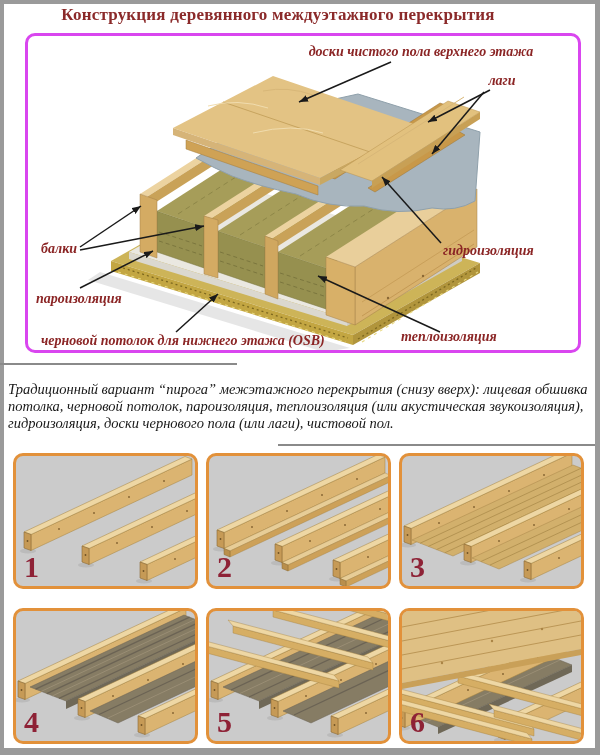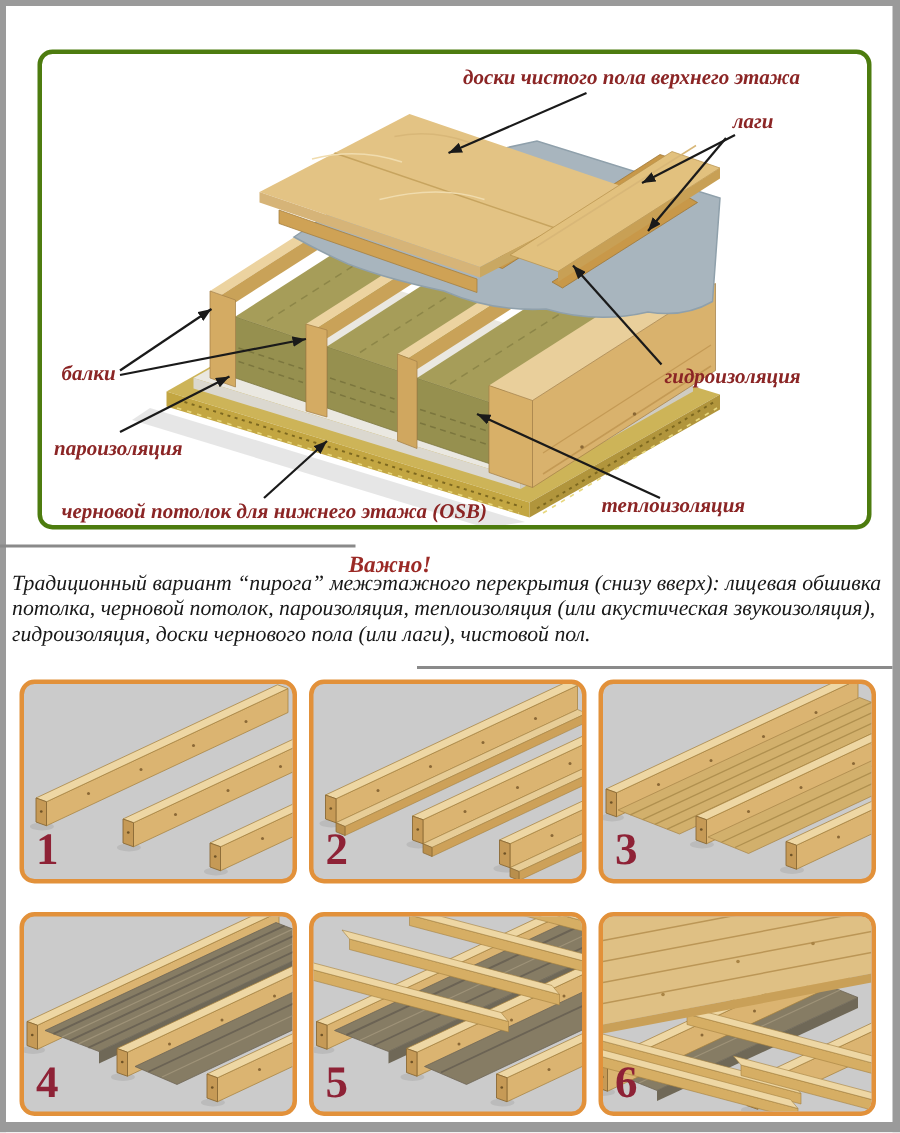"Конструкция деревянного междуэтажного" div { html: none -> <div>Конструкция деревянного междуэтажного перекрытия</div> }
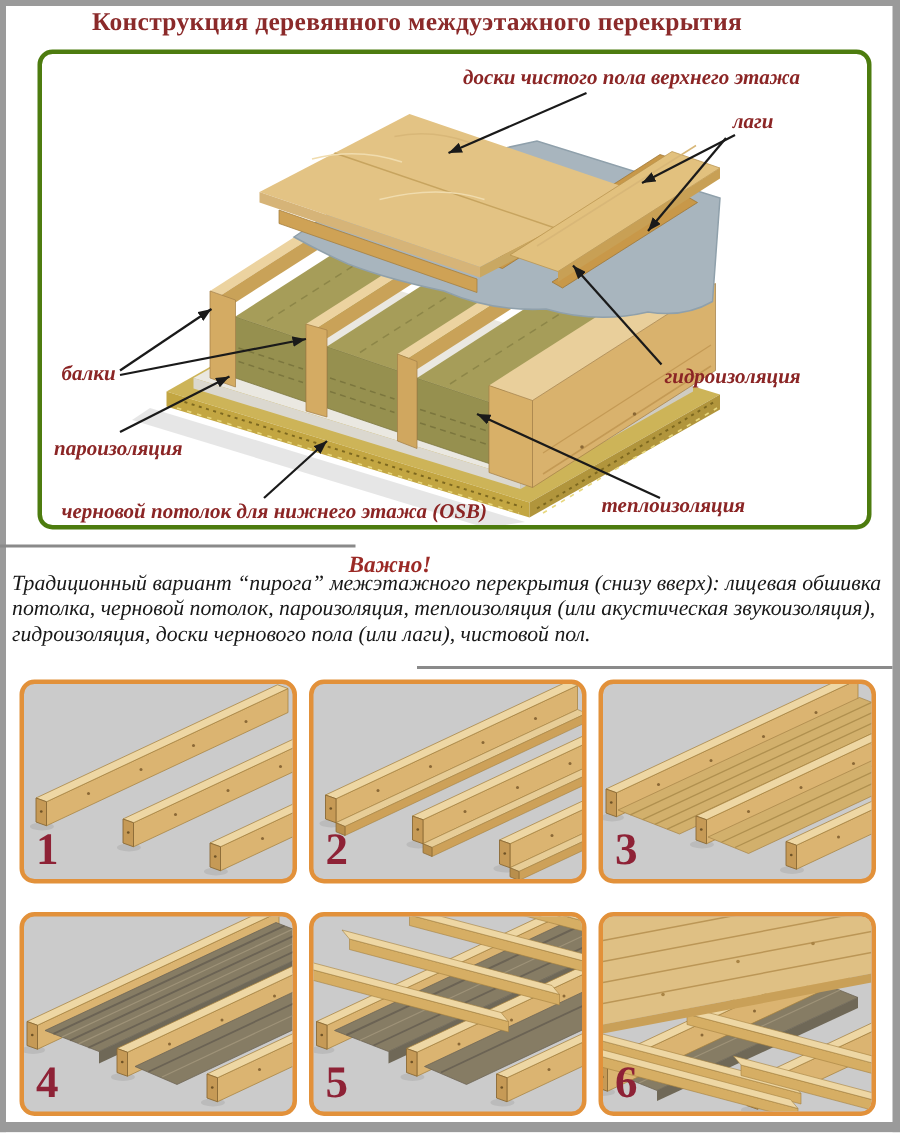"доски чистого пола верхнего этажа" #diagram-box { border: 3px solid #4d7c0f -> 3px solid #d946ef }
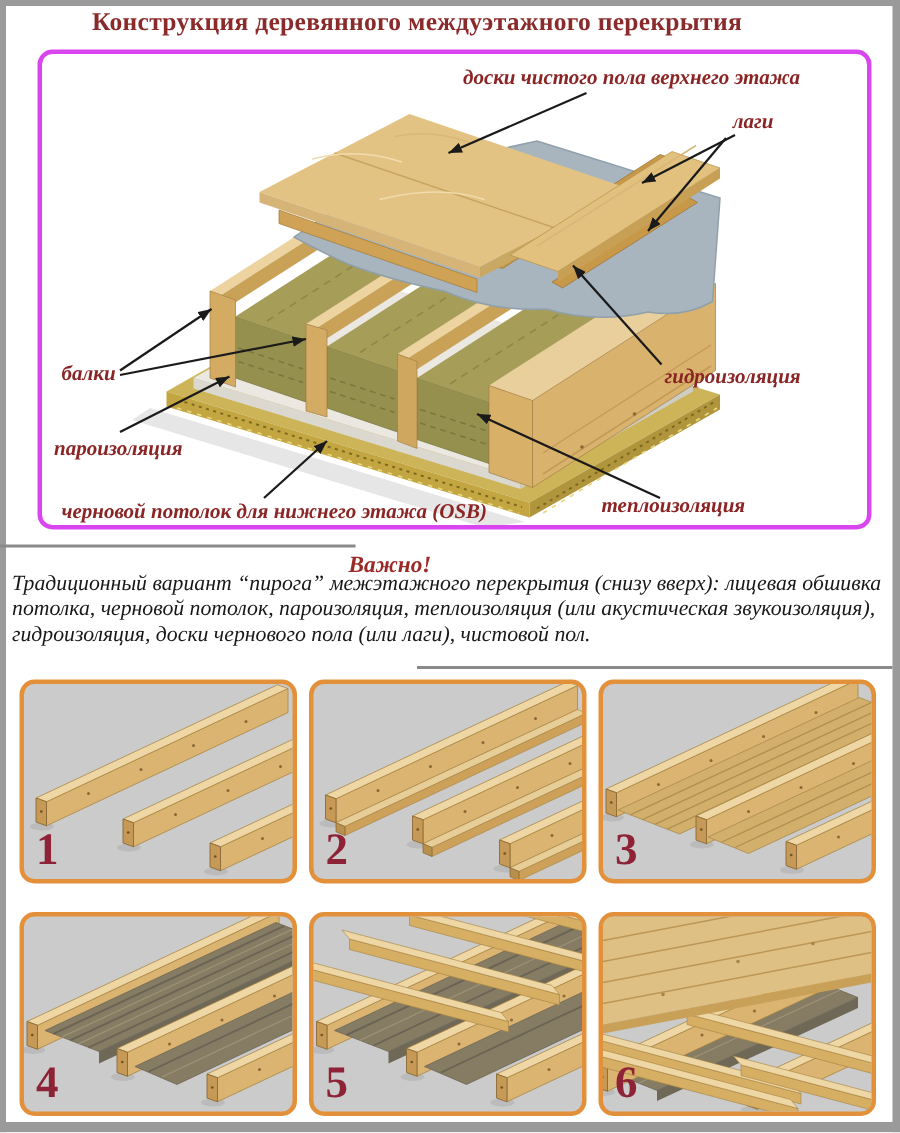"Важно!" div { html: <div>Важно!</div> -> none }
